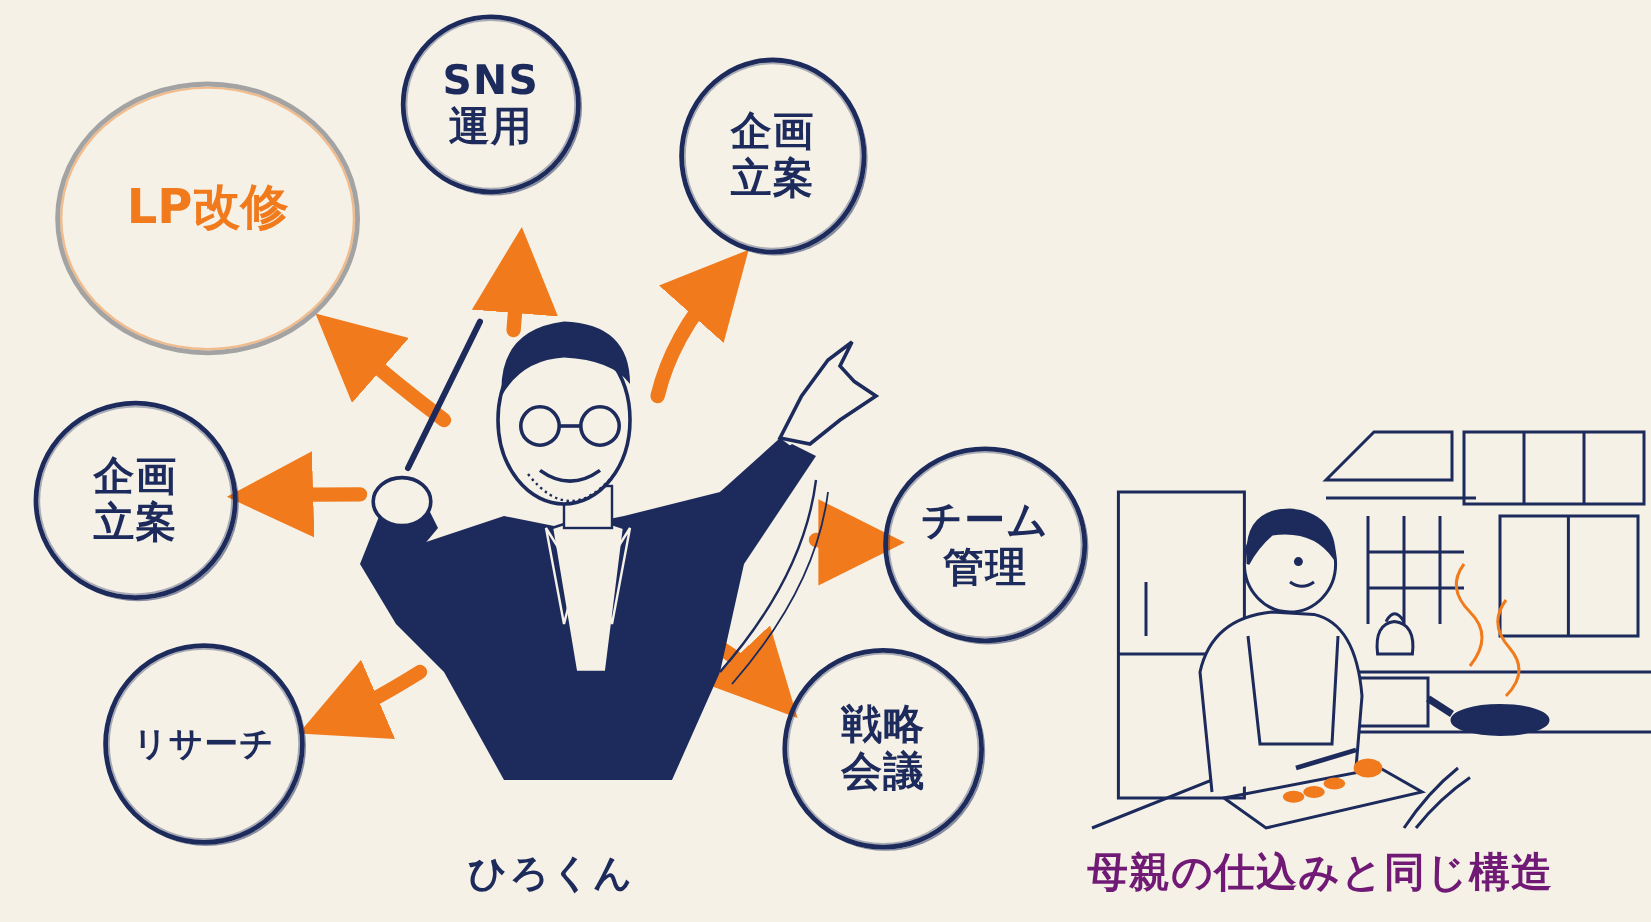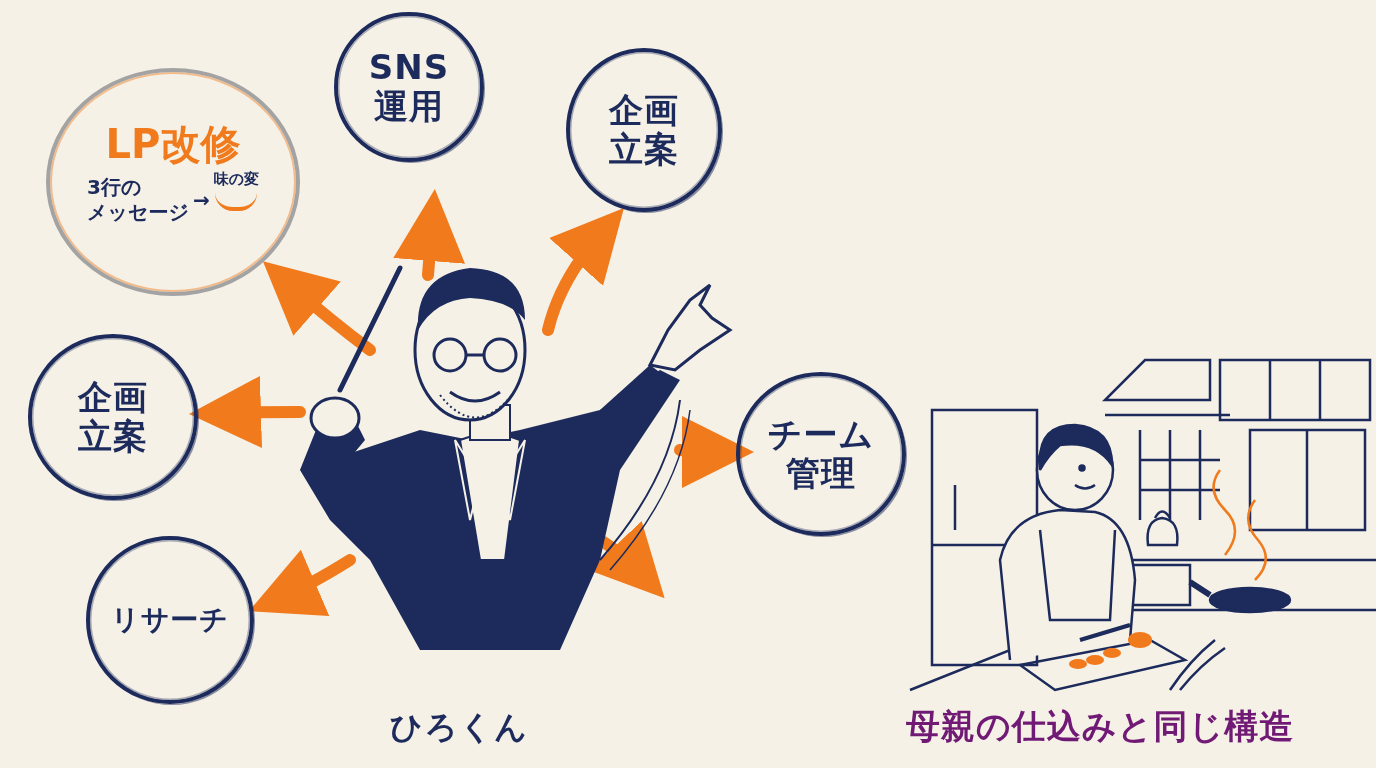"3行の" div.lp-sub { html: <div> <div> <div>3行の</div> <div>メッセージ</div> </div> <span>→</span> <div> <span>味の変</span> <div></div> </div> </div> -> none }
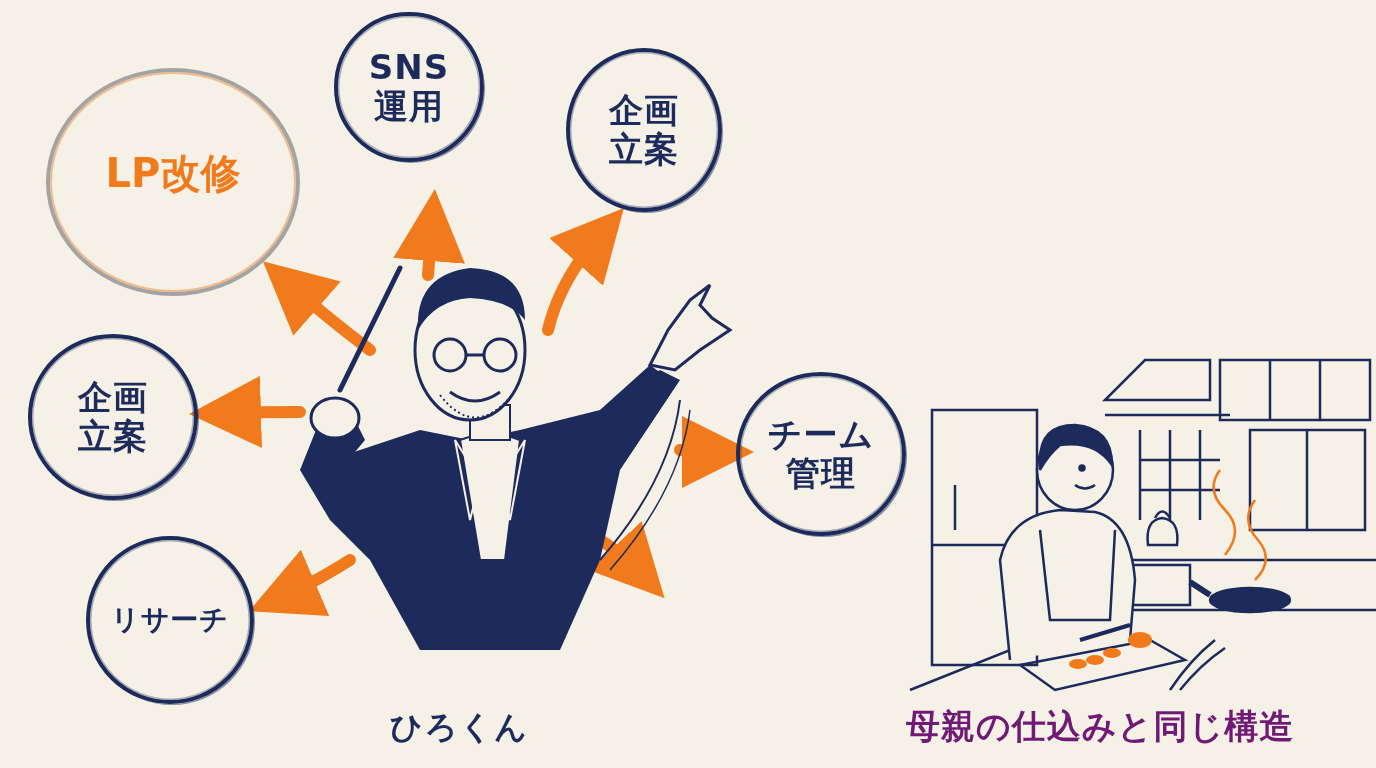"戦略" div.bubble { html: none -> <div> <div>戦略</div> <div>会議</div> </div> }
